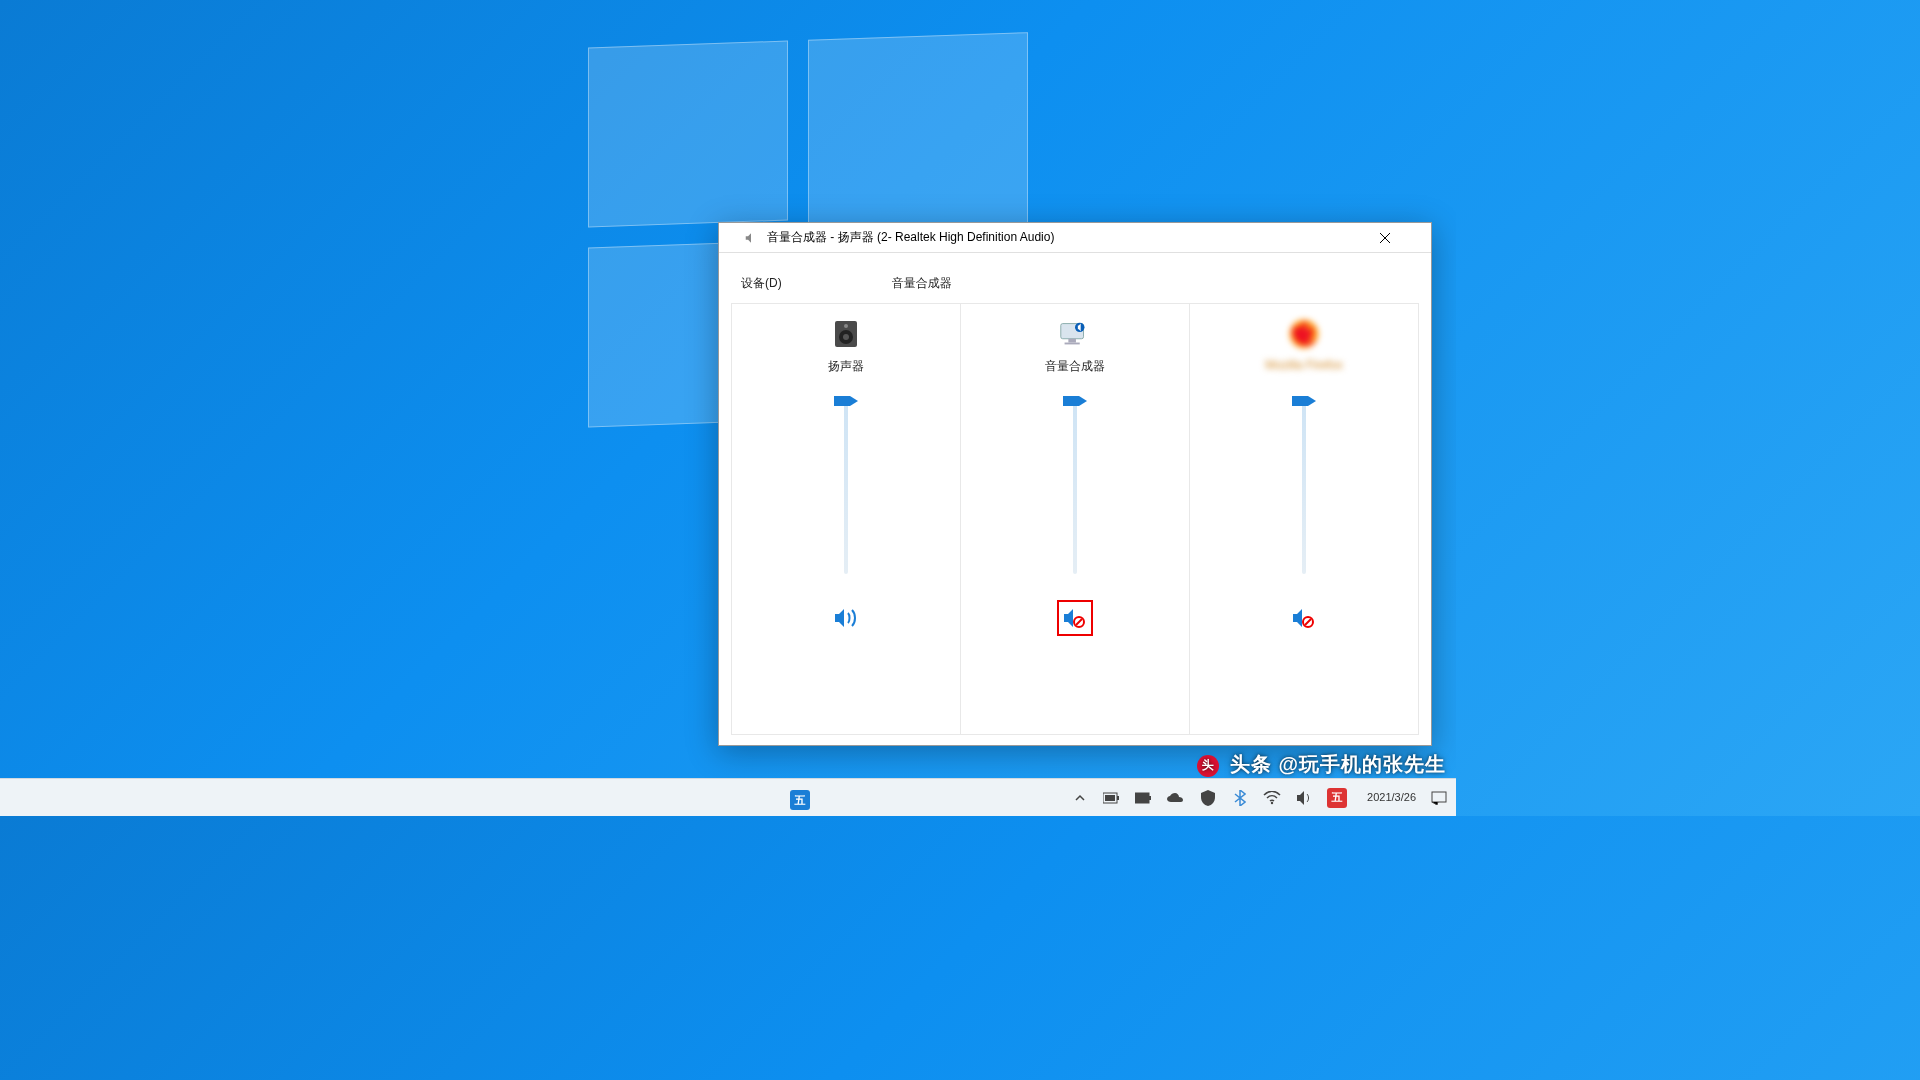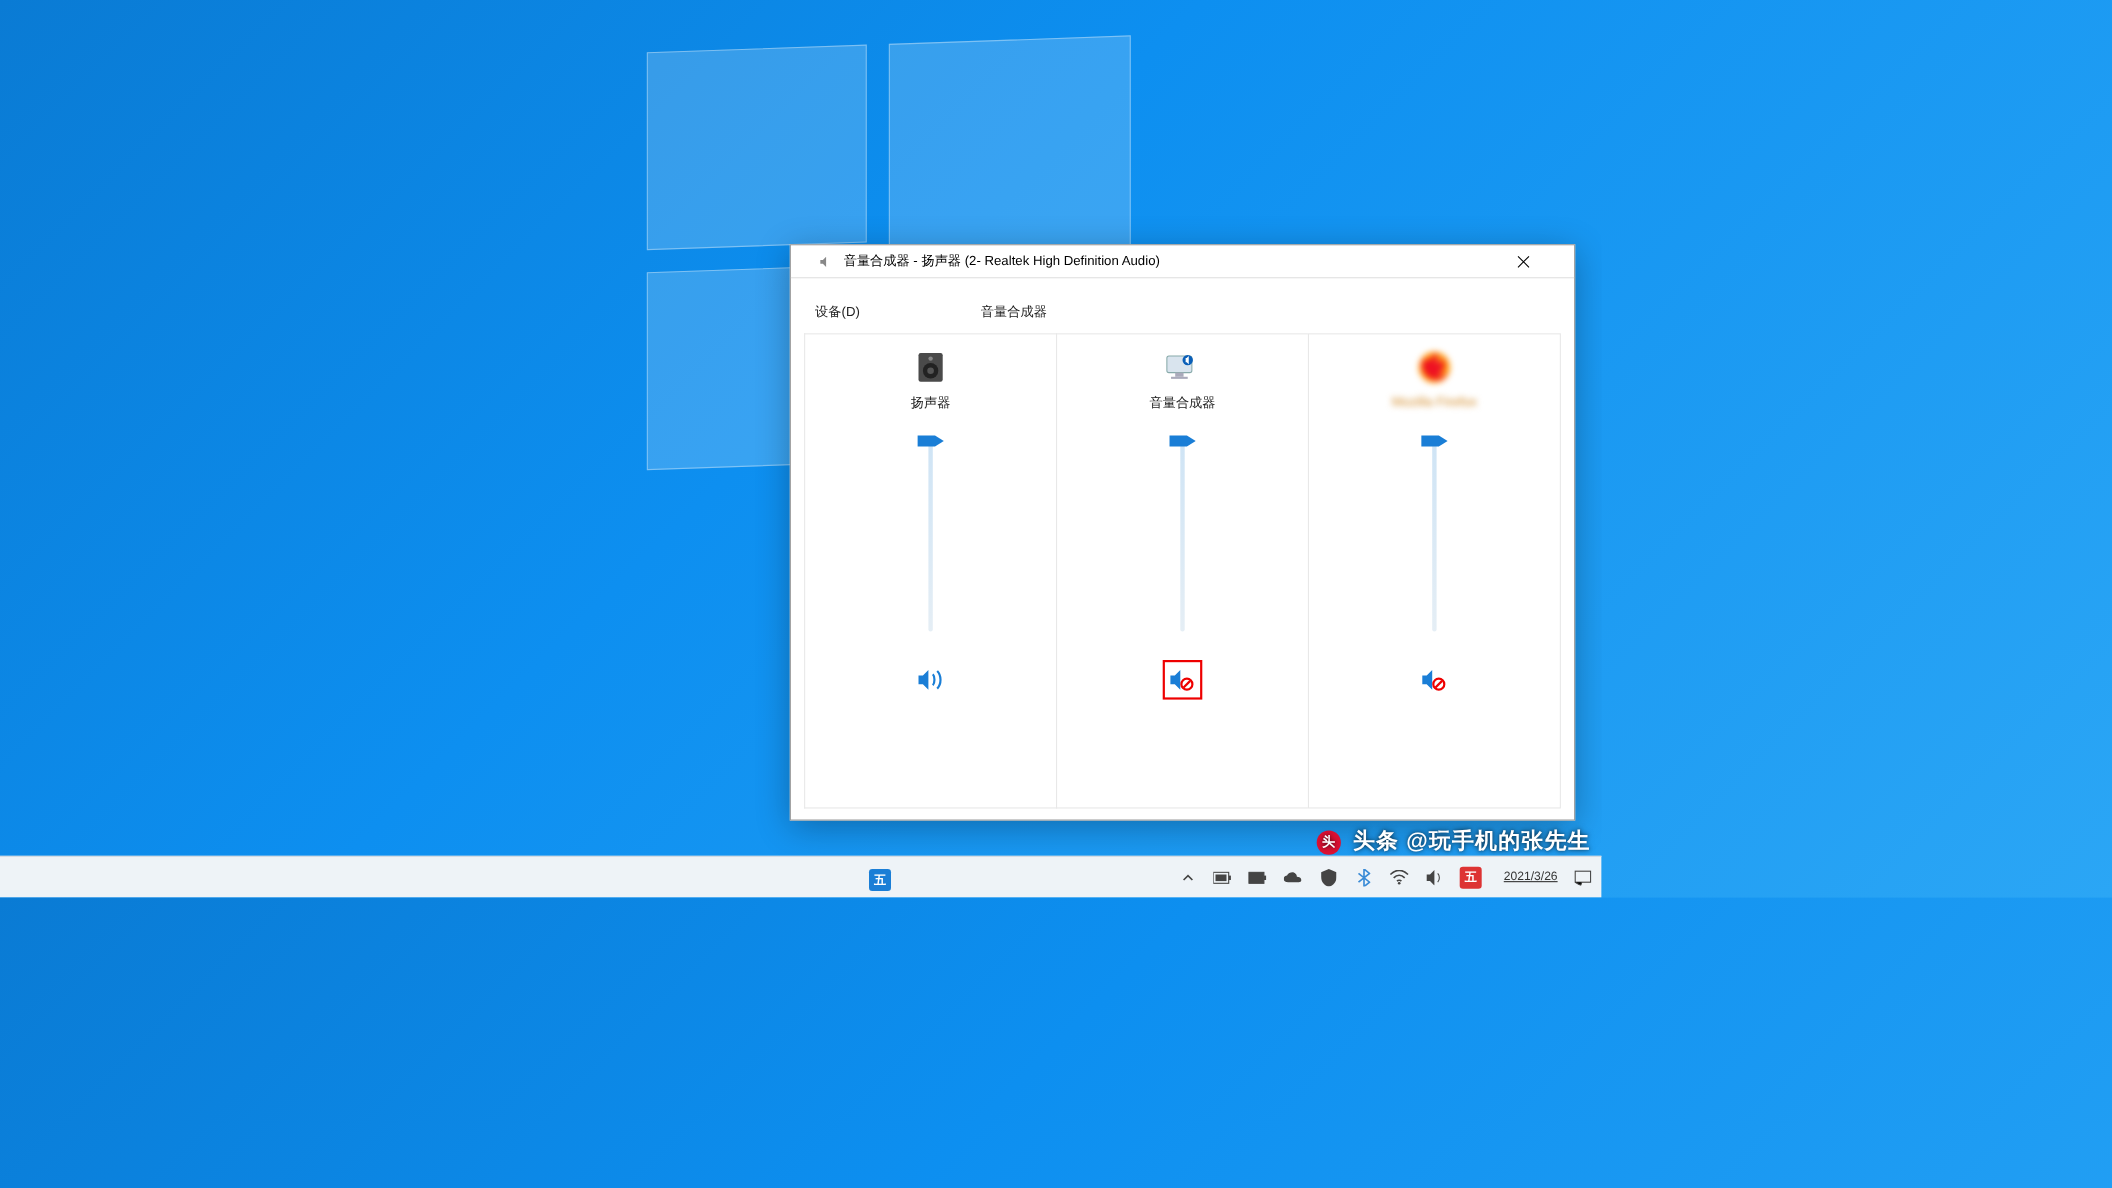"2021/3/26" .clock { text-decoration: underline -> none }
